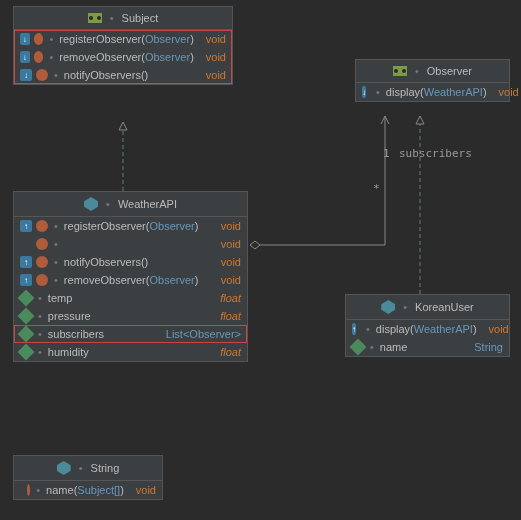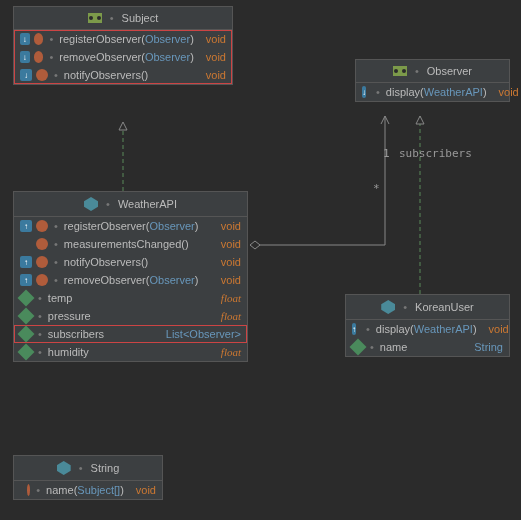"measurementsChanged()" span.method-name { html: <span><span>measurementsChanged</span>()</span> -> none }
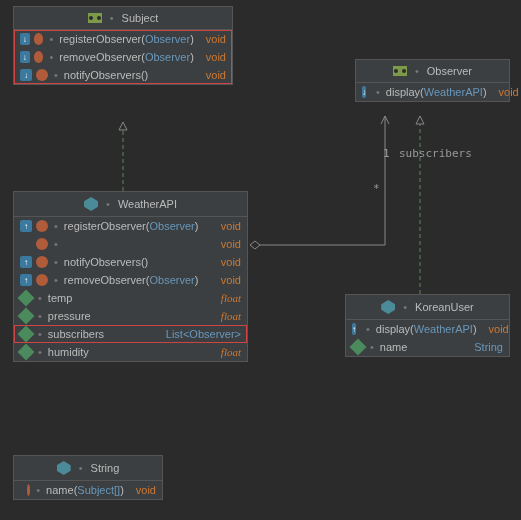"float" .ret-float { font-family: Liberation Serif, serif -> none }
